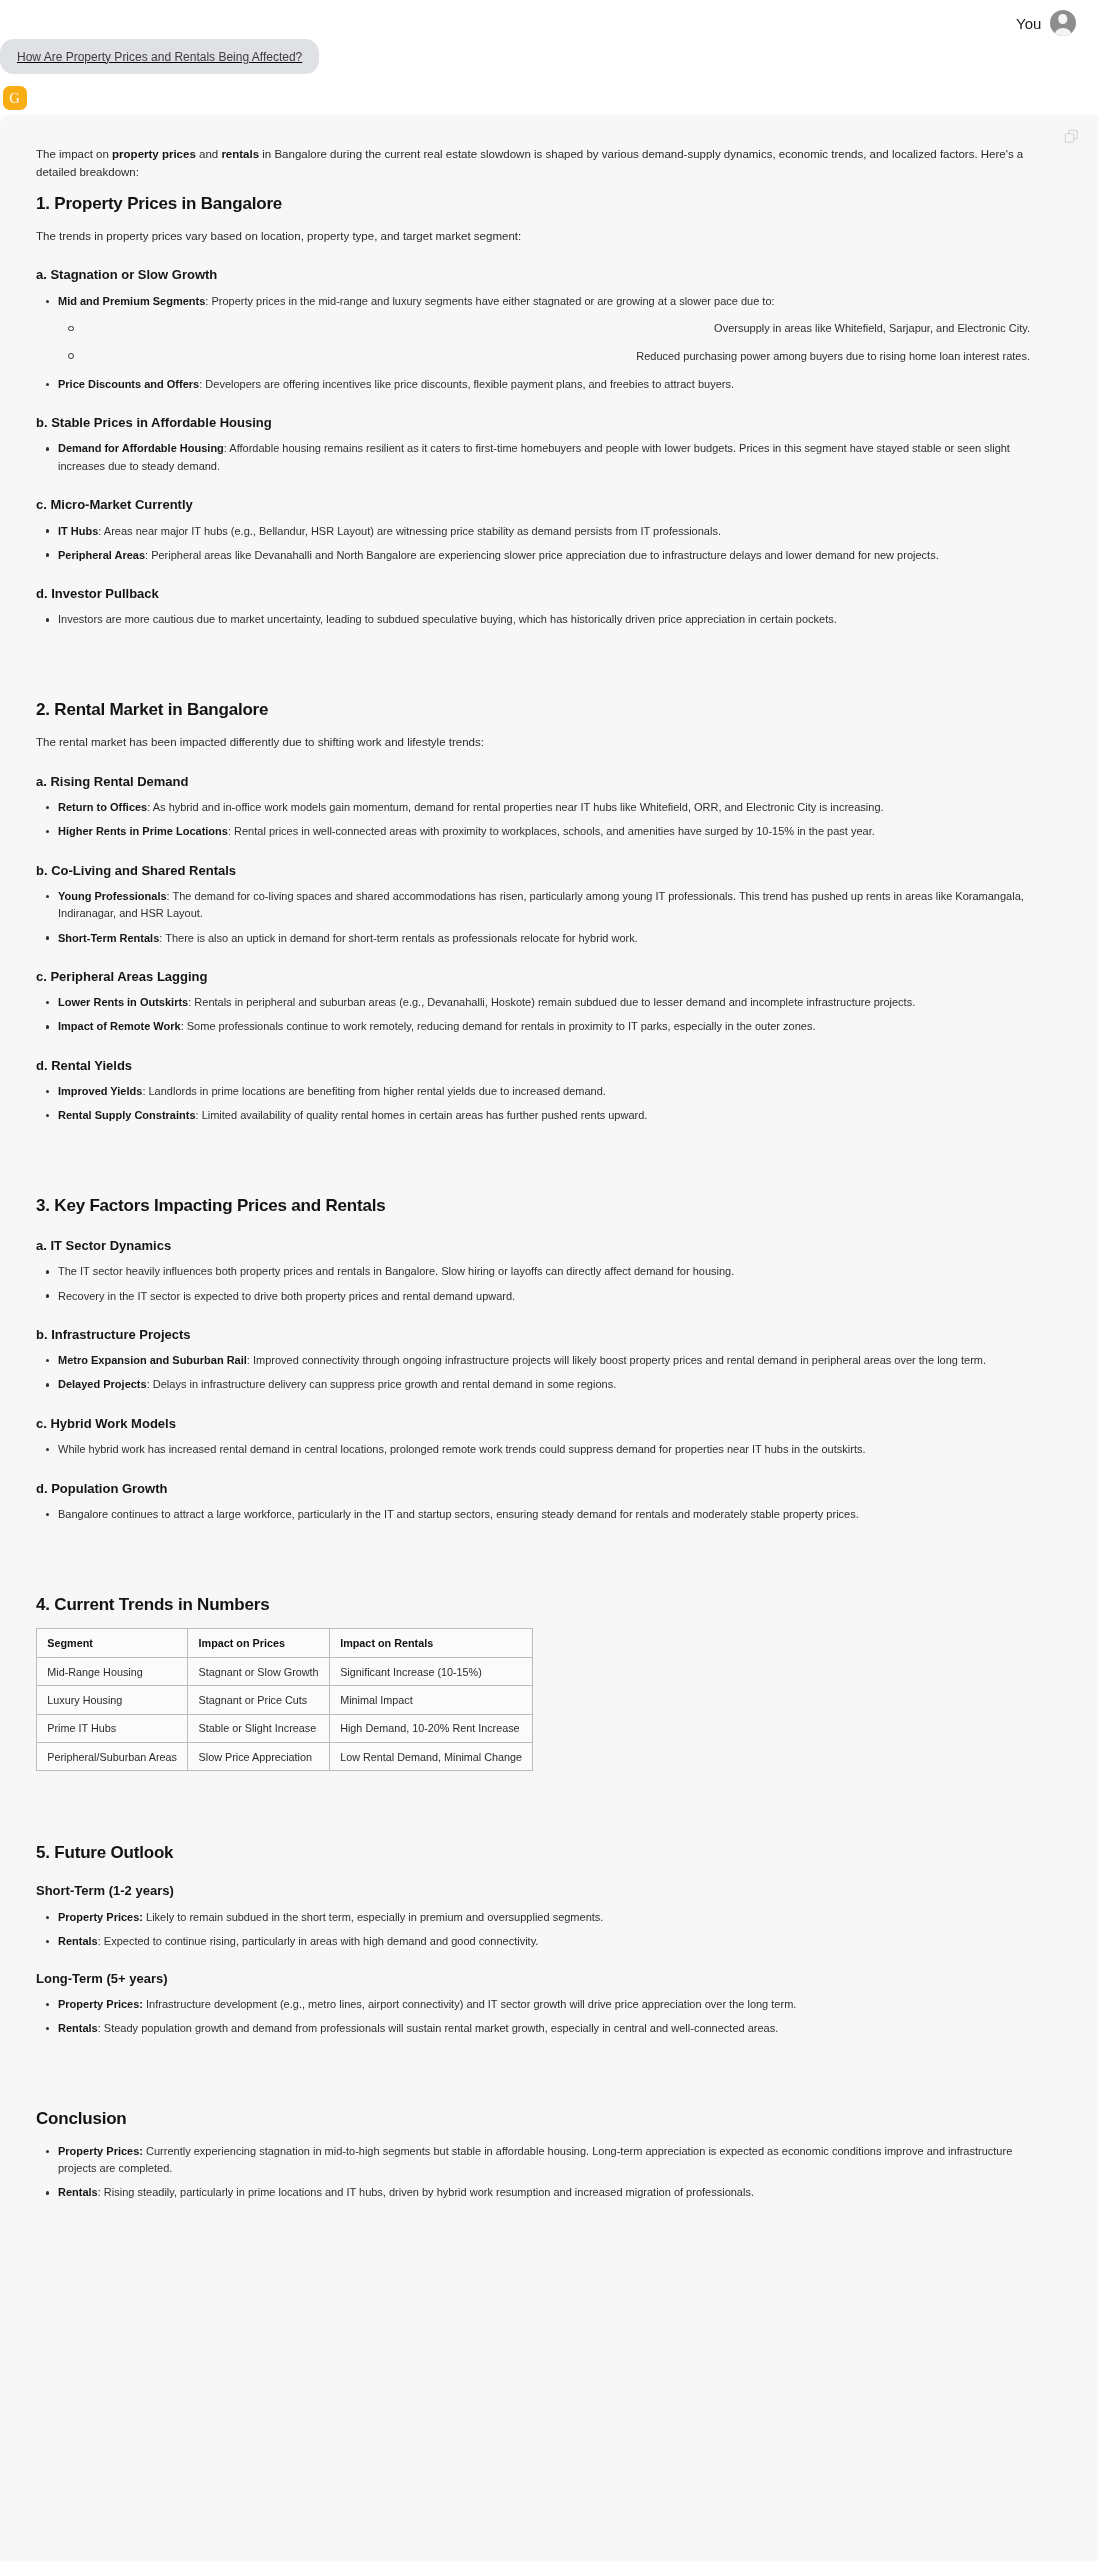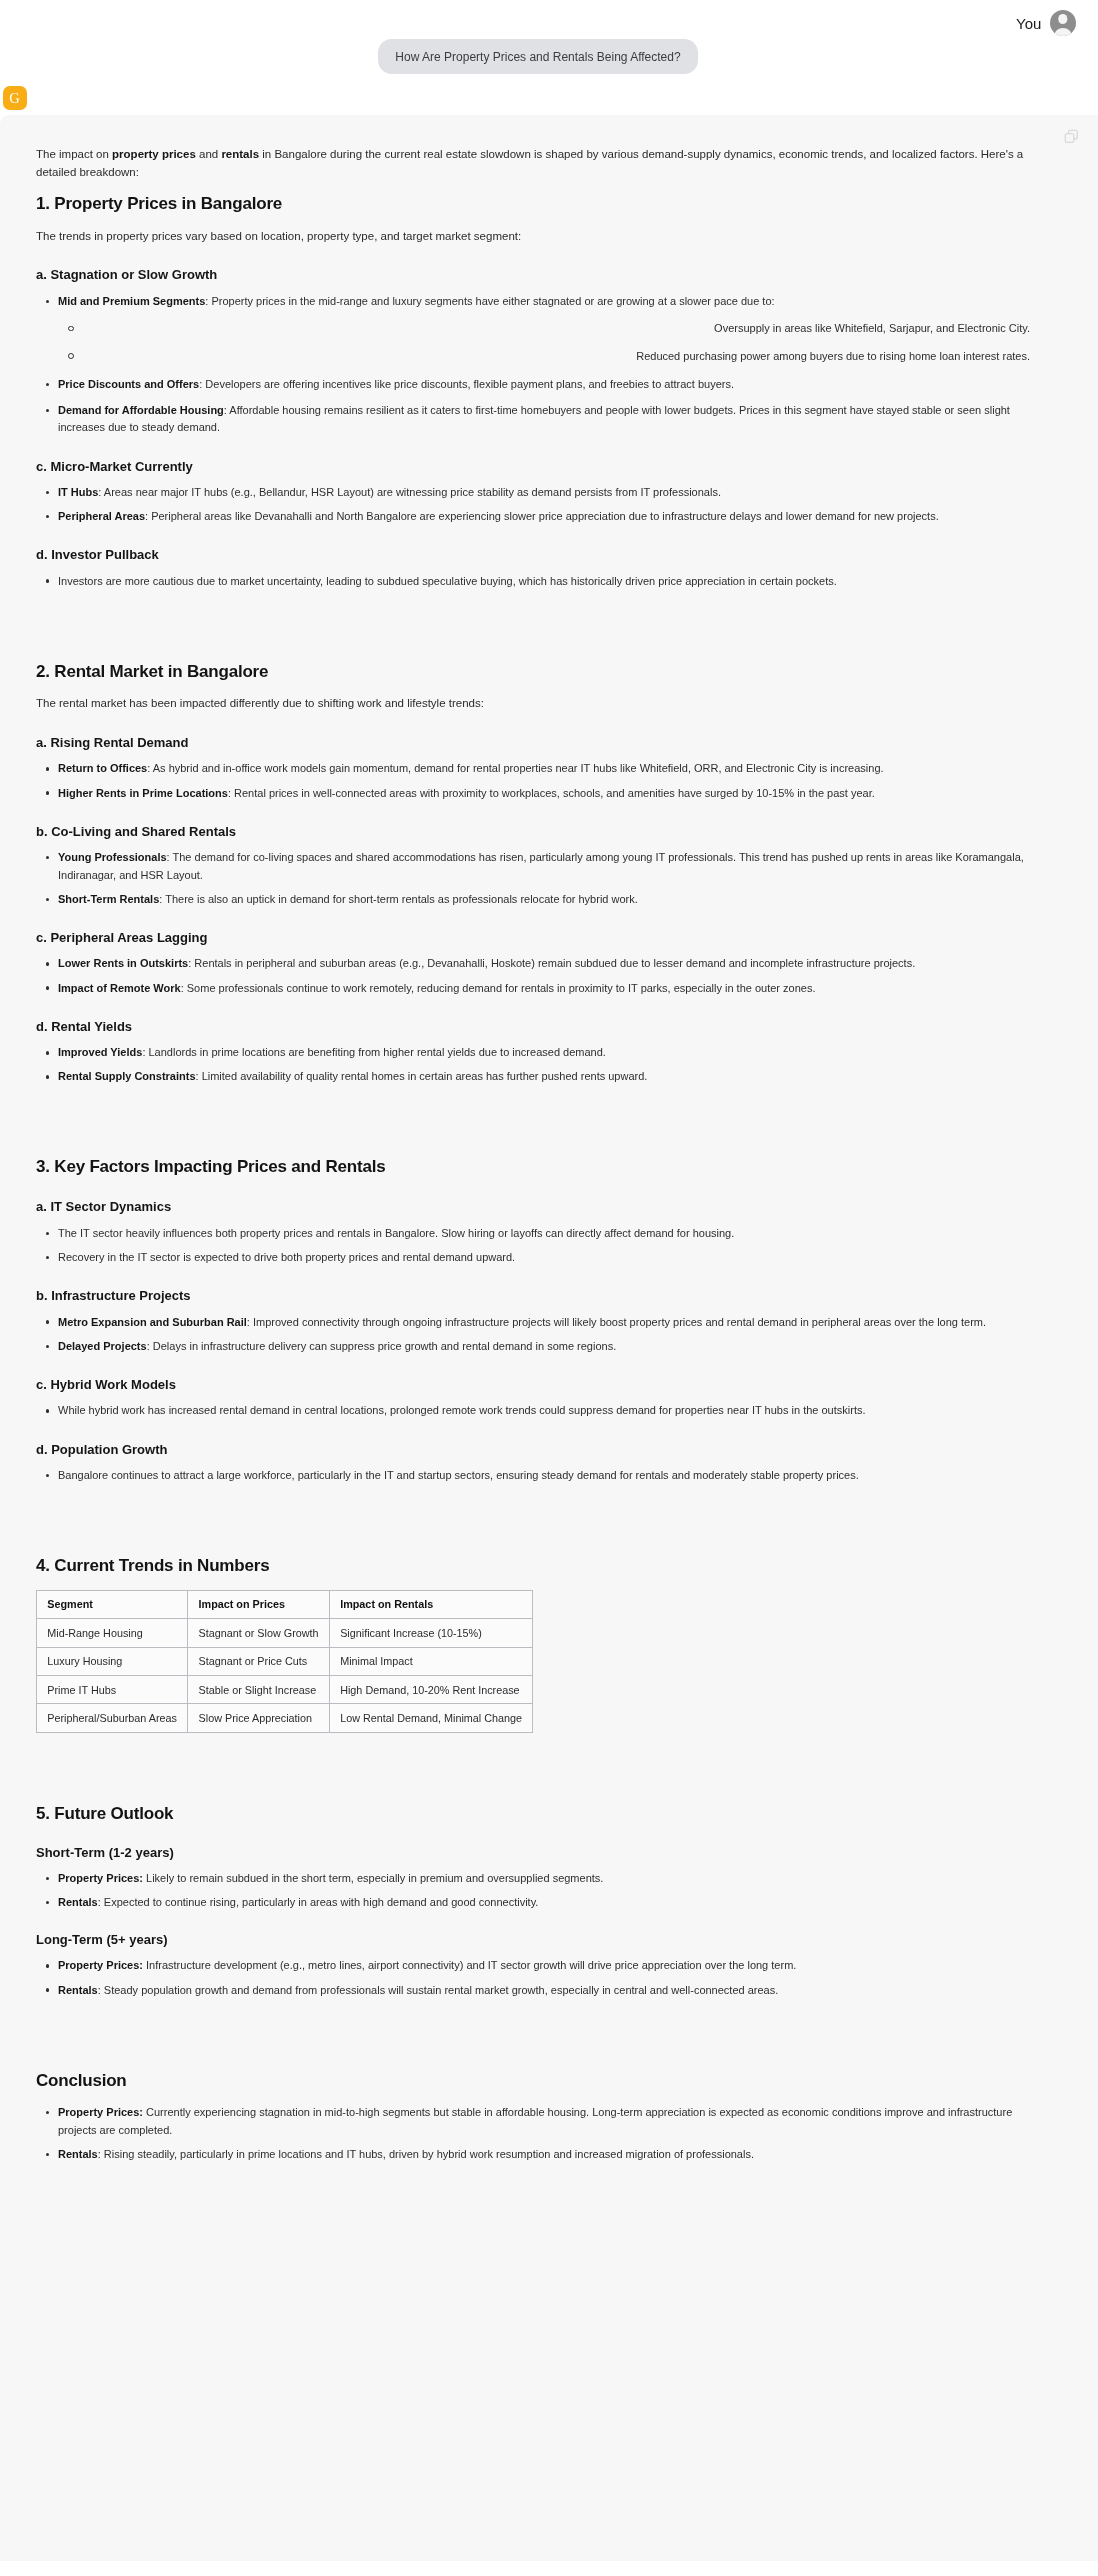"How Are Property Prices and" .user-bubble-row { justify-content: center -> flex-start; text-decoration: none -> underline }
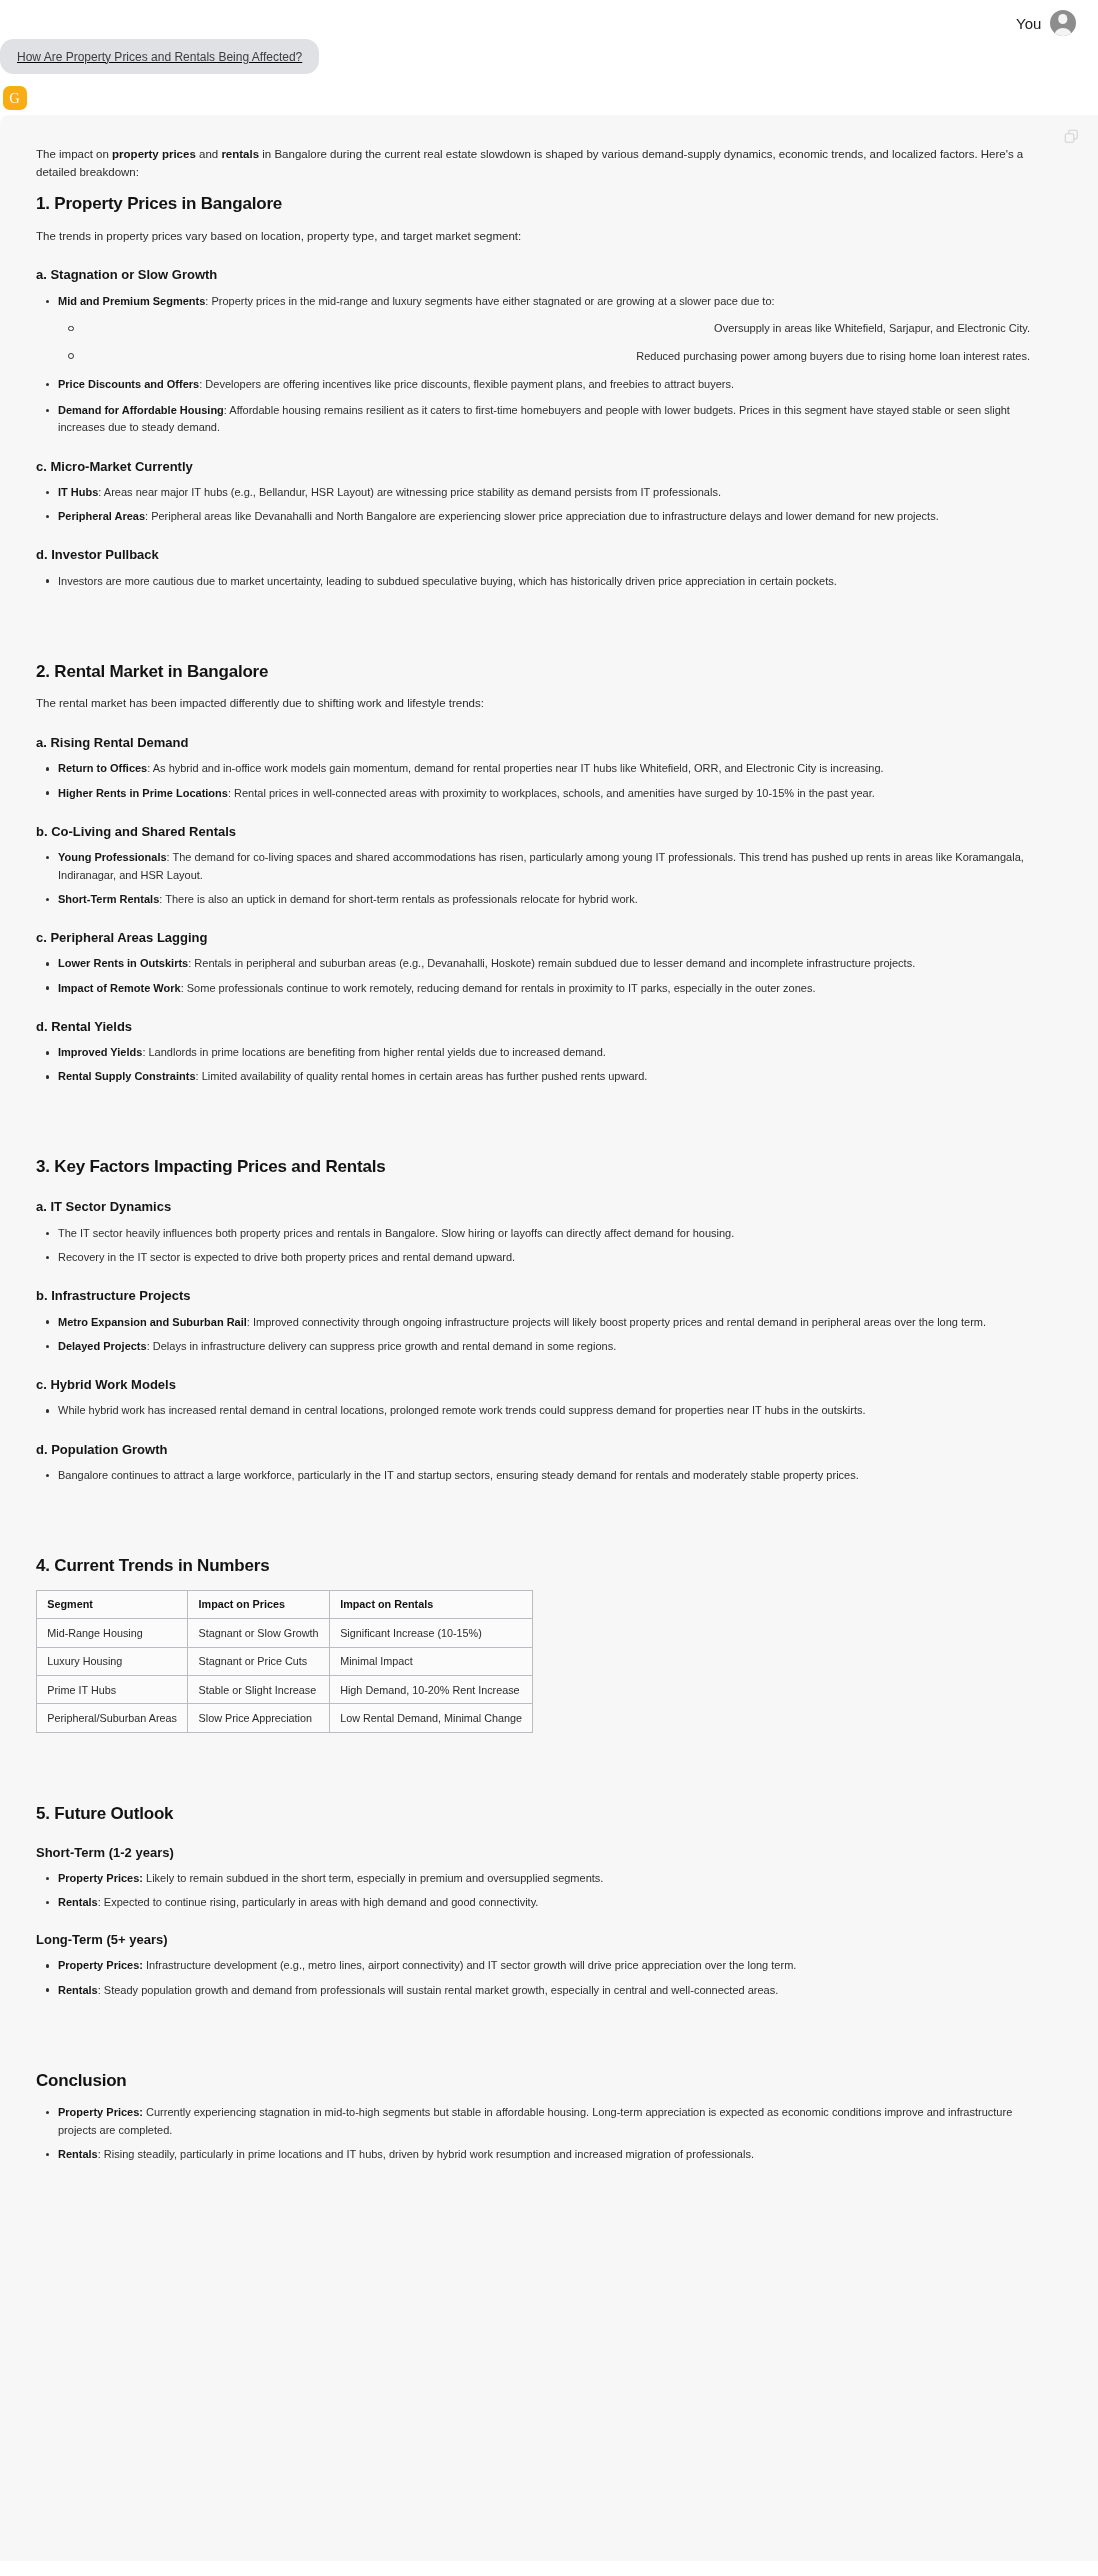"b. Stable Prices in Affordable" h3.sub { html: none -> <h3>b. Stable Prices in Affordable Housing</h3> }
